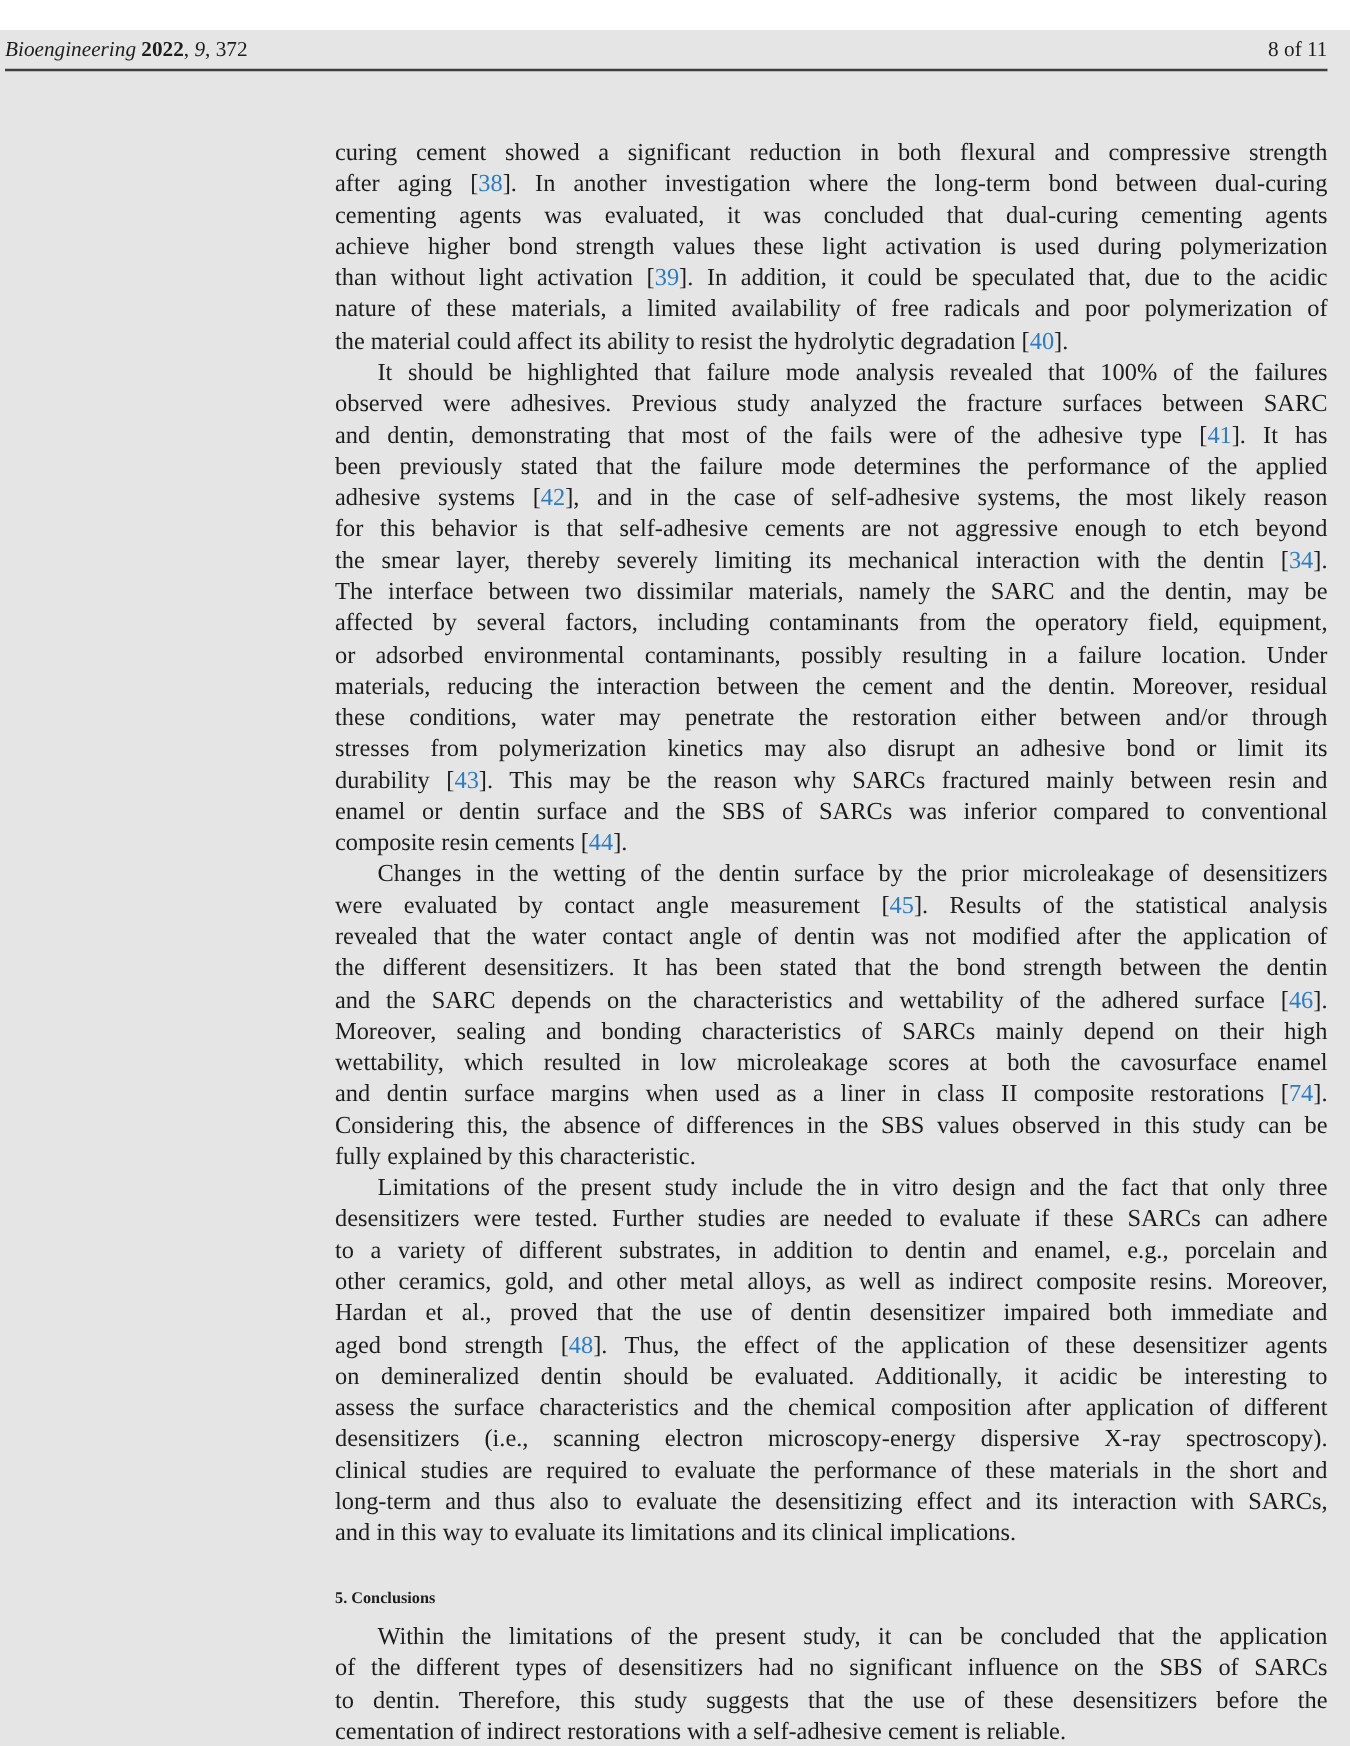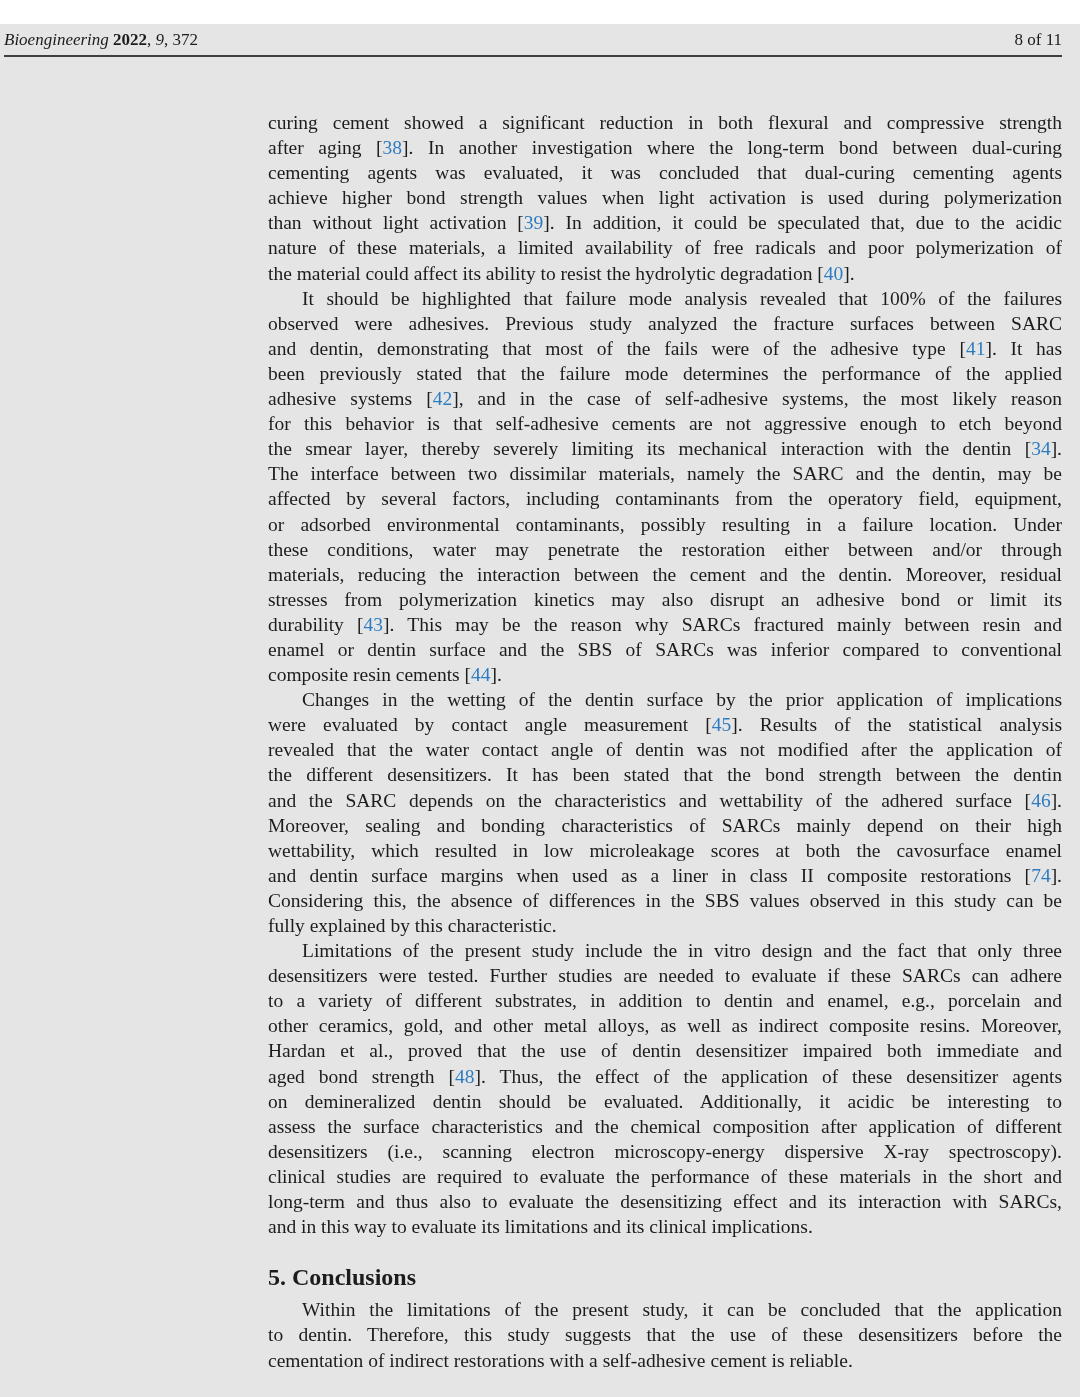"achieve higher bond strength values" div.line { text: when -> these }
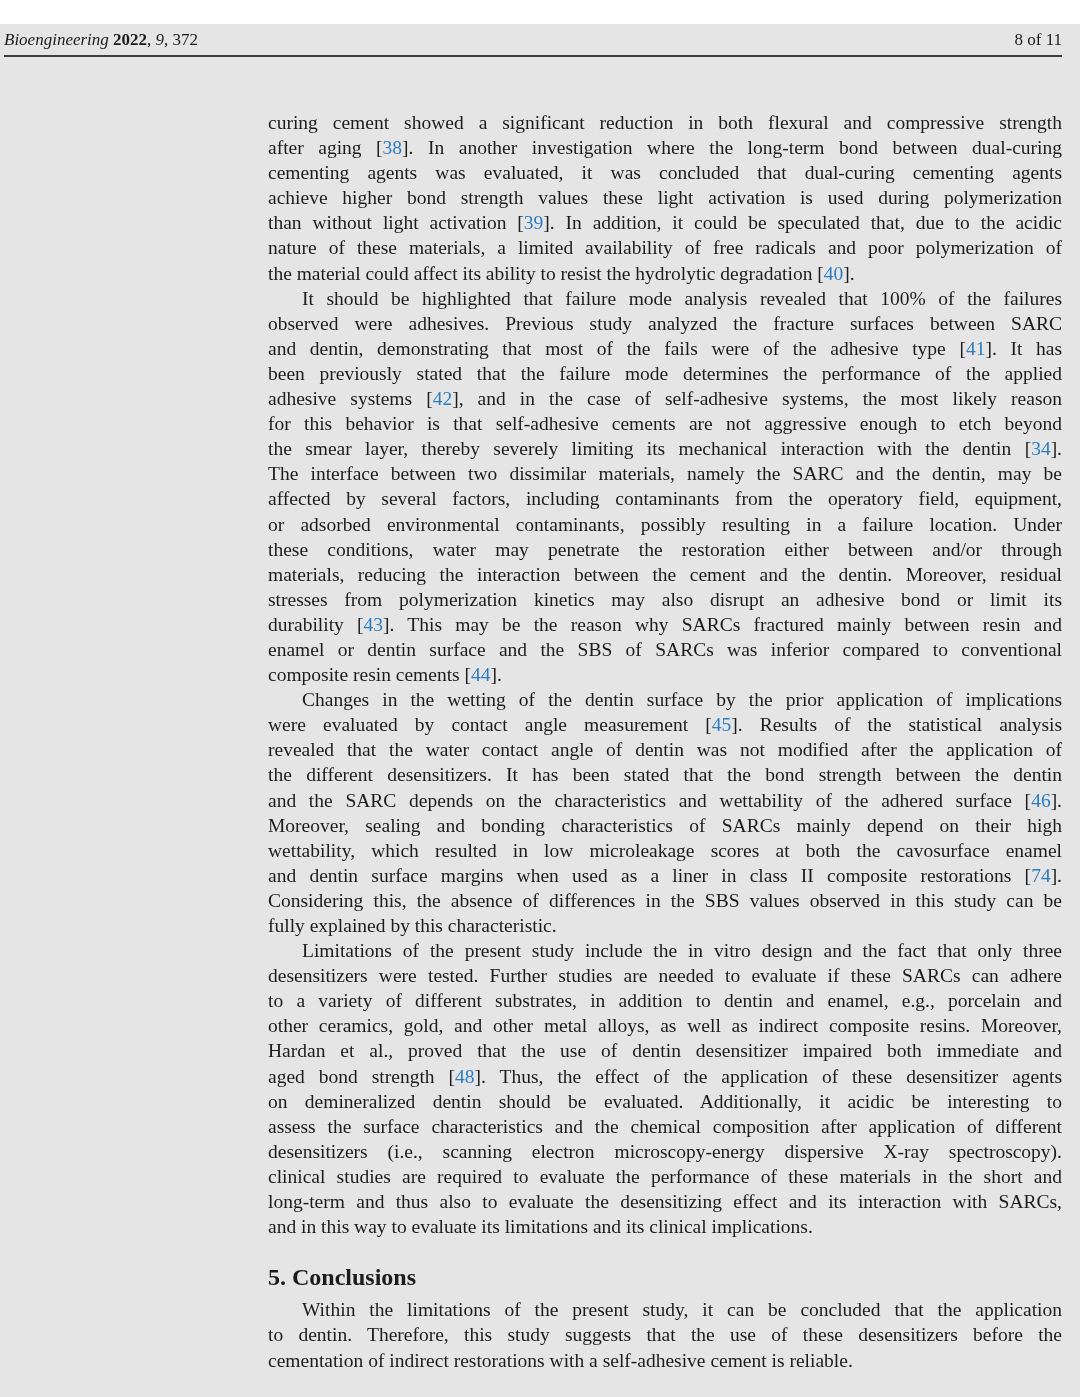"these conditions, water may penetrate" div.line { order: before "materials, reducing the interaction" -> after "materials, reducing the interaction" }
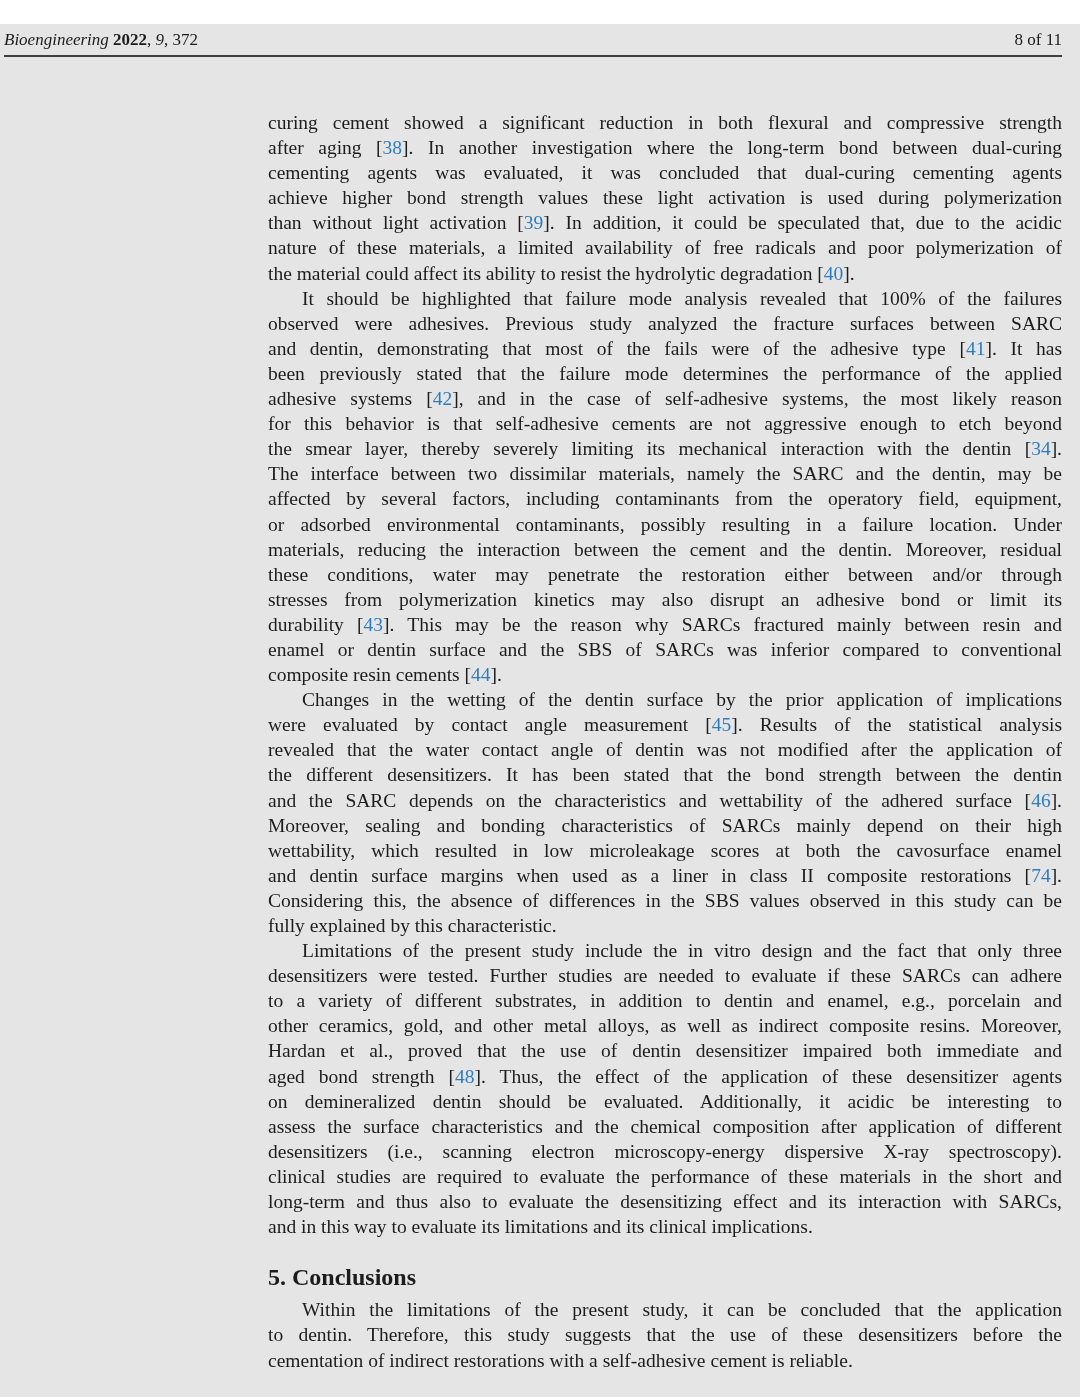"Changes in the wetting of" div.line { text: application of implications -> microleakage of desensitizers }
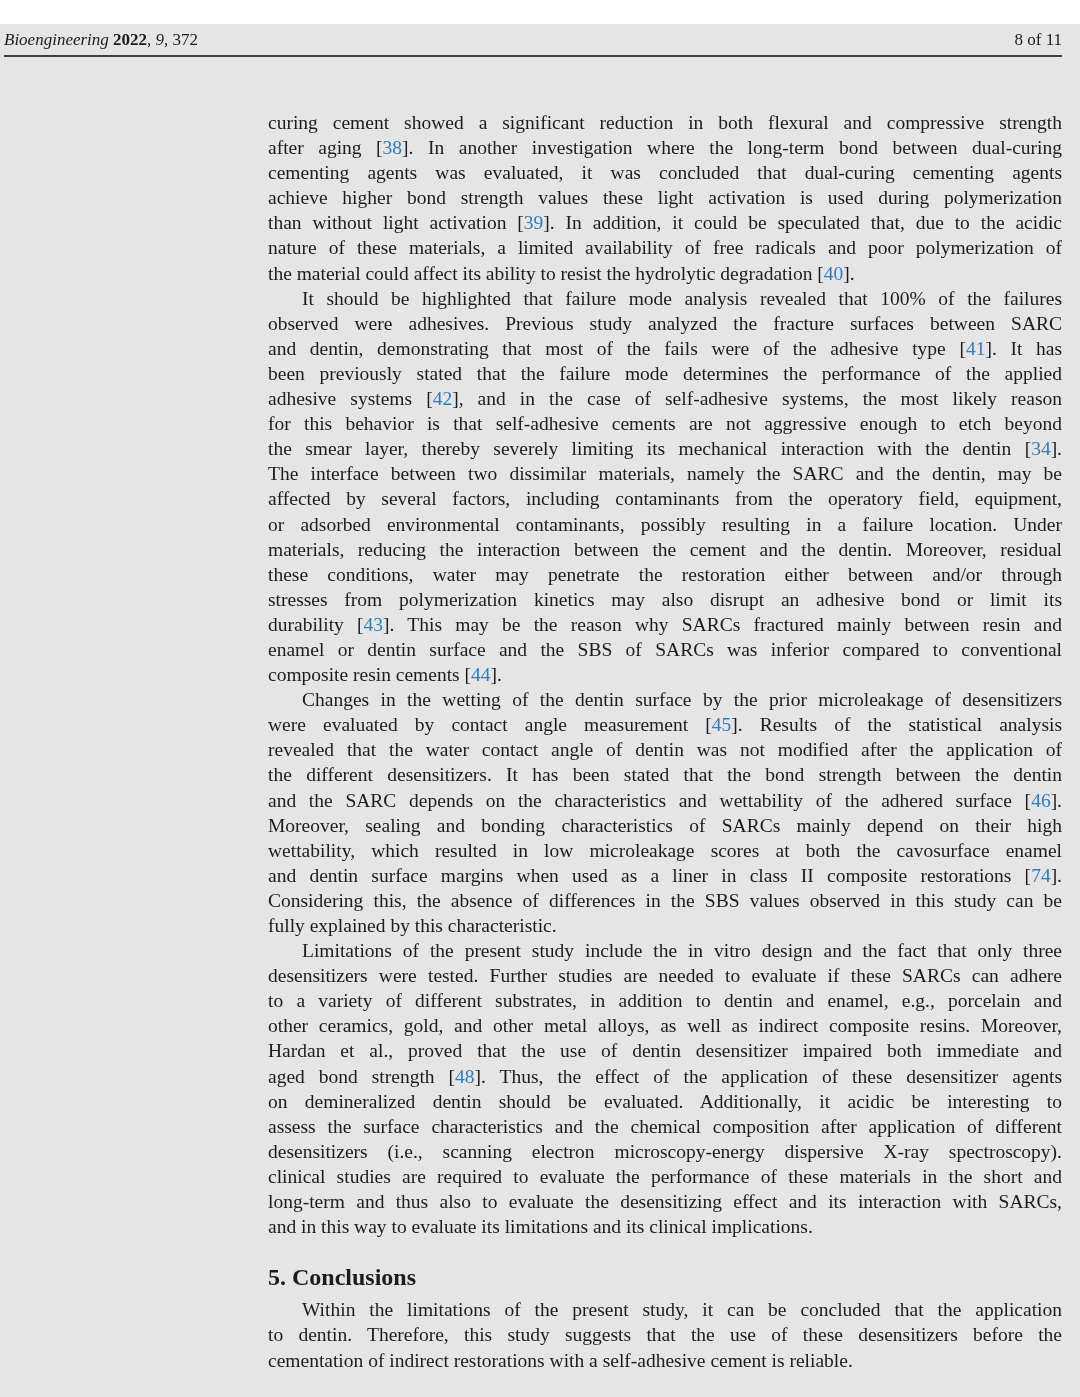"5. Conclusions" .section-heading { font-size: 24px -> 13px }
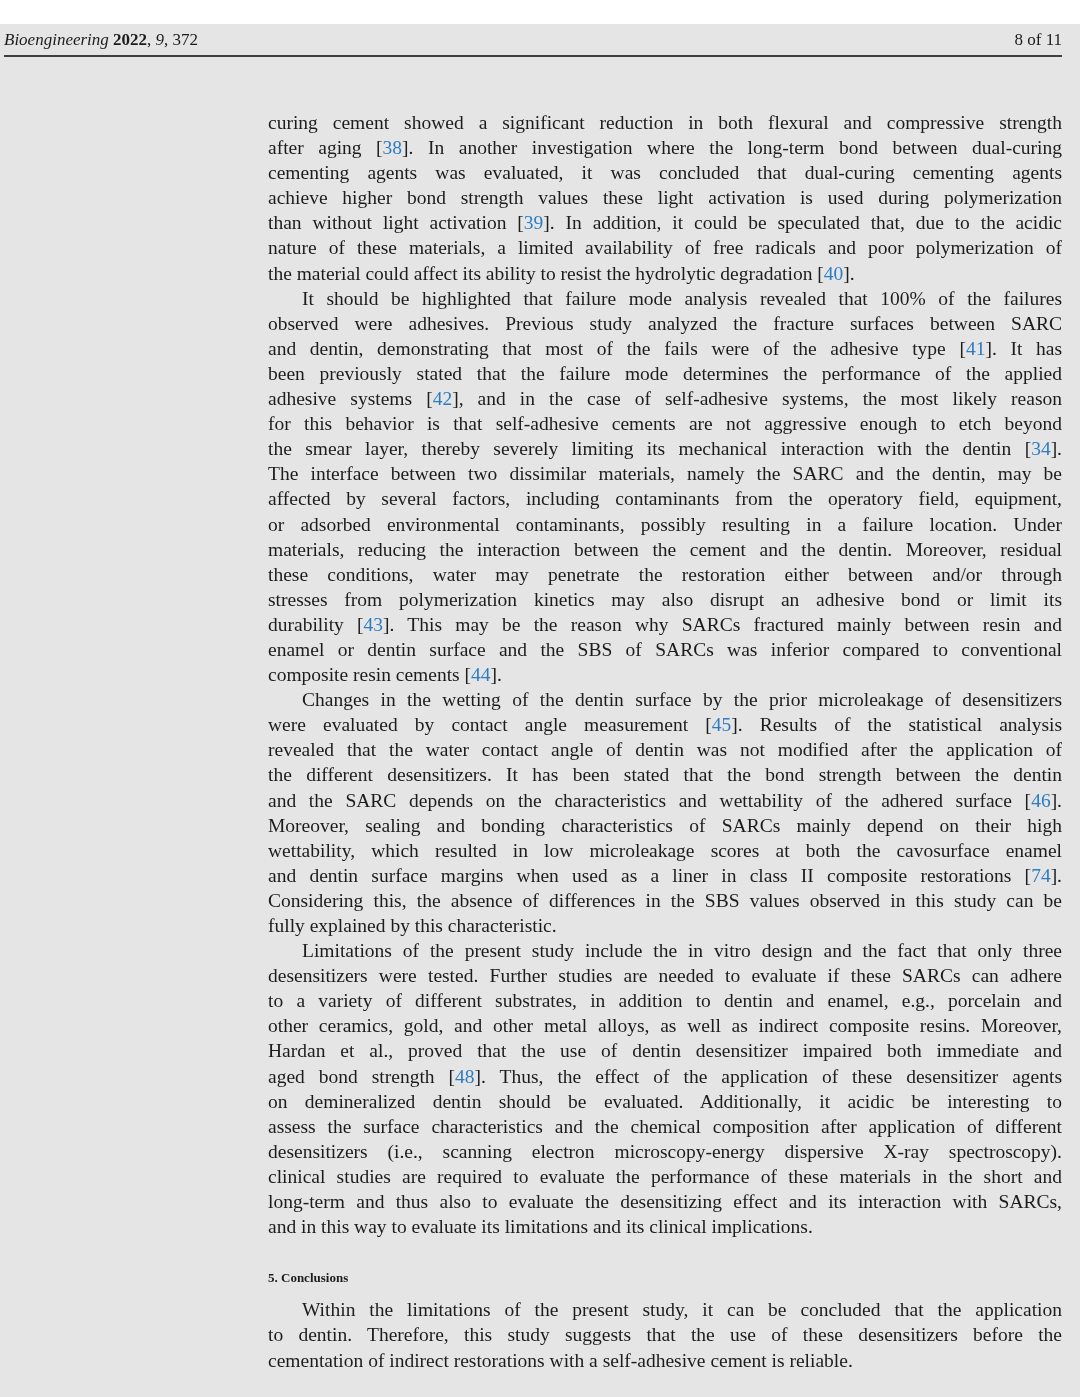"of the different types of" div.line { html: none -> <div>of the different types of desensitizers had no significant influence on the SBS of SARCs</div> }
